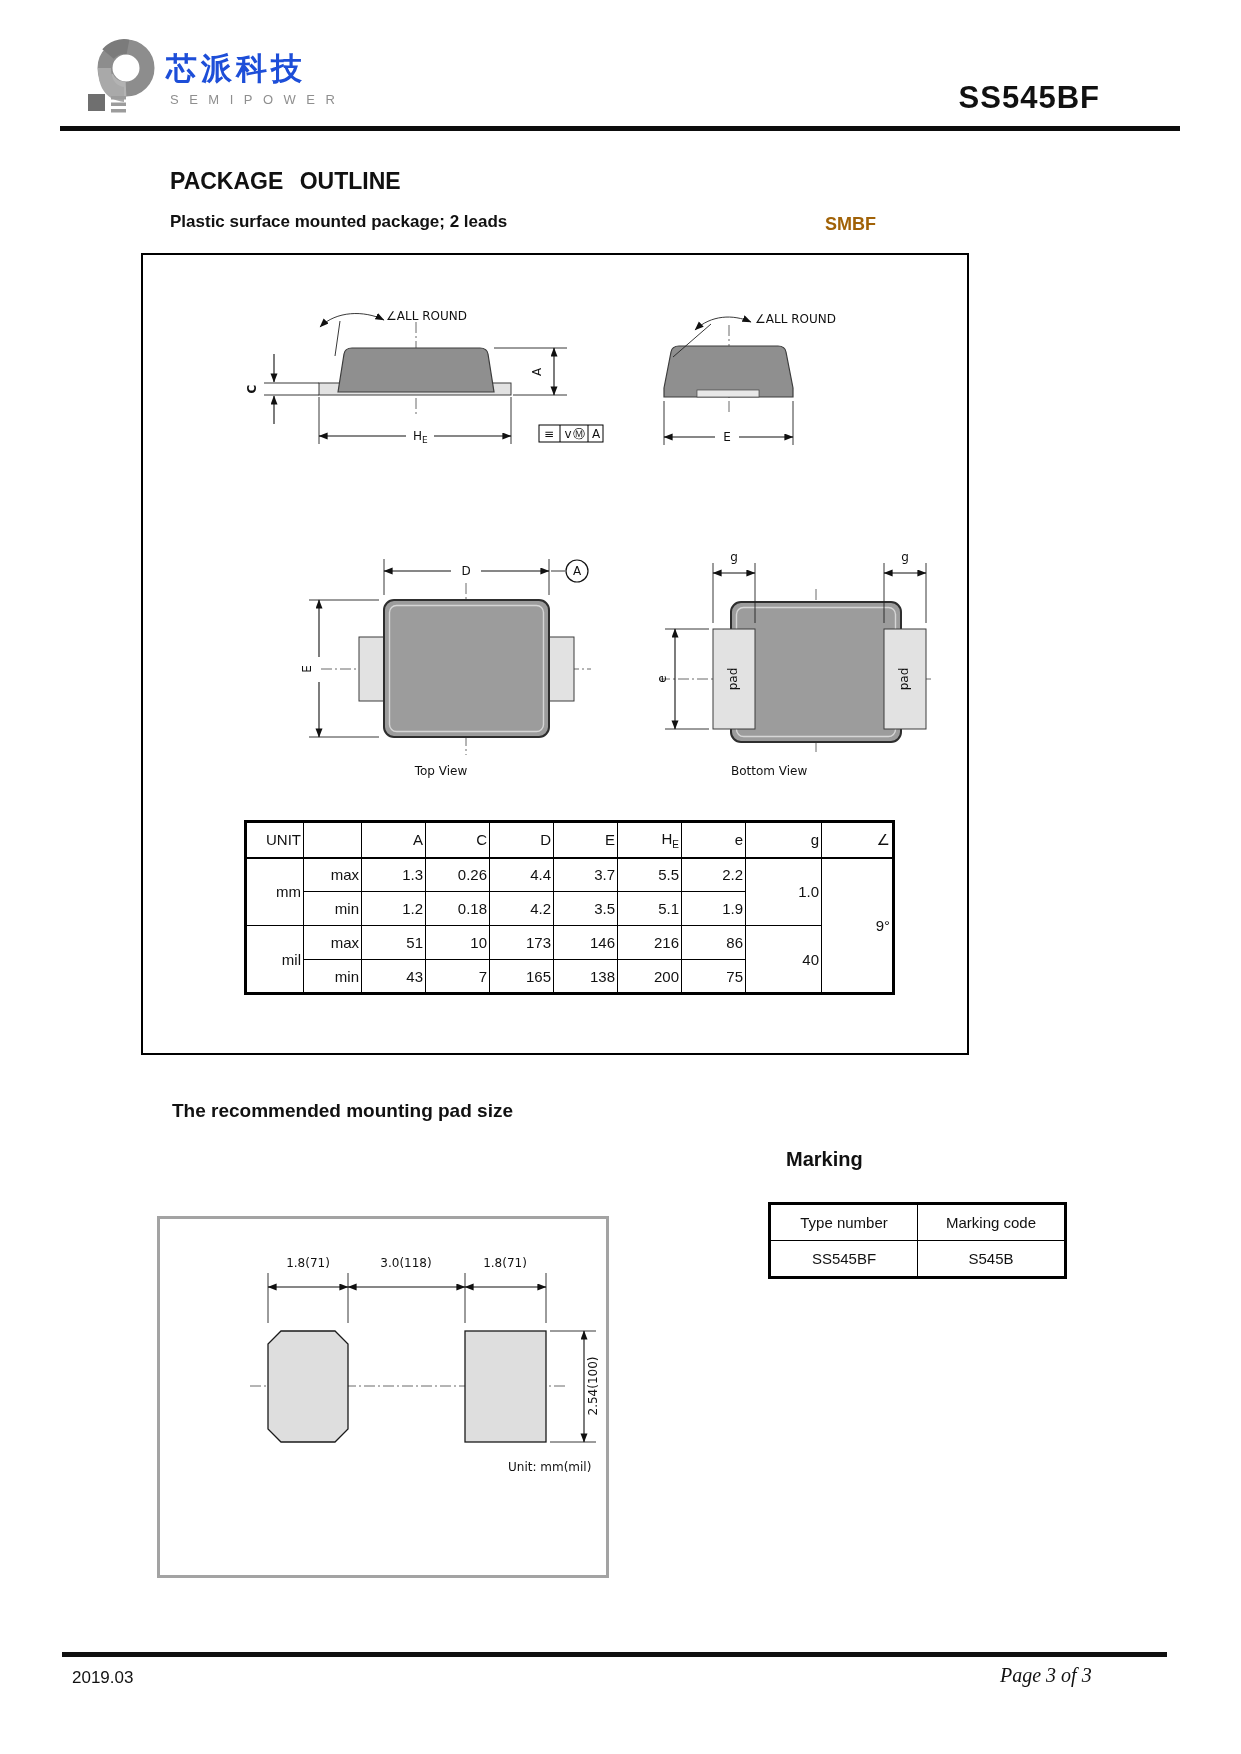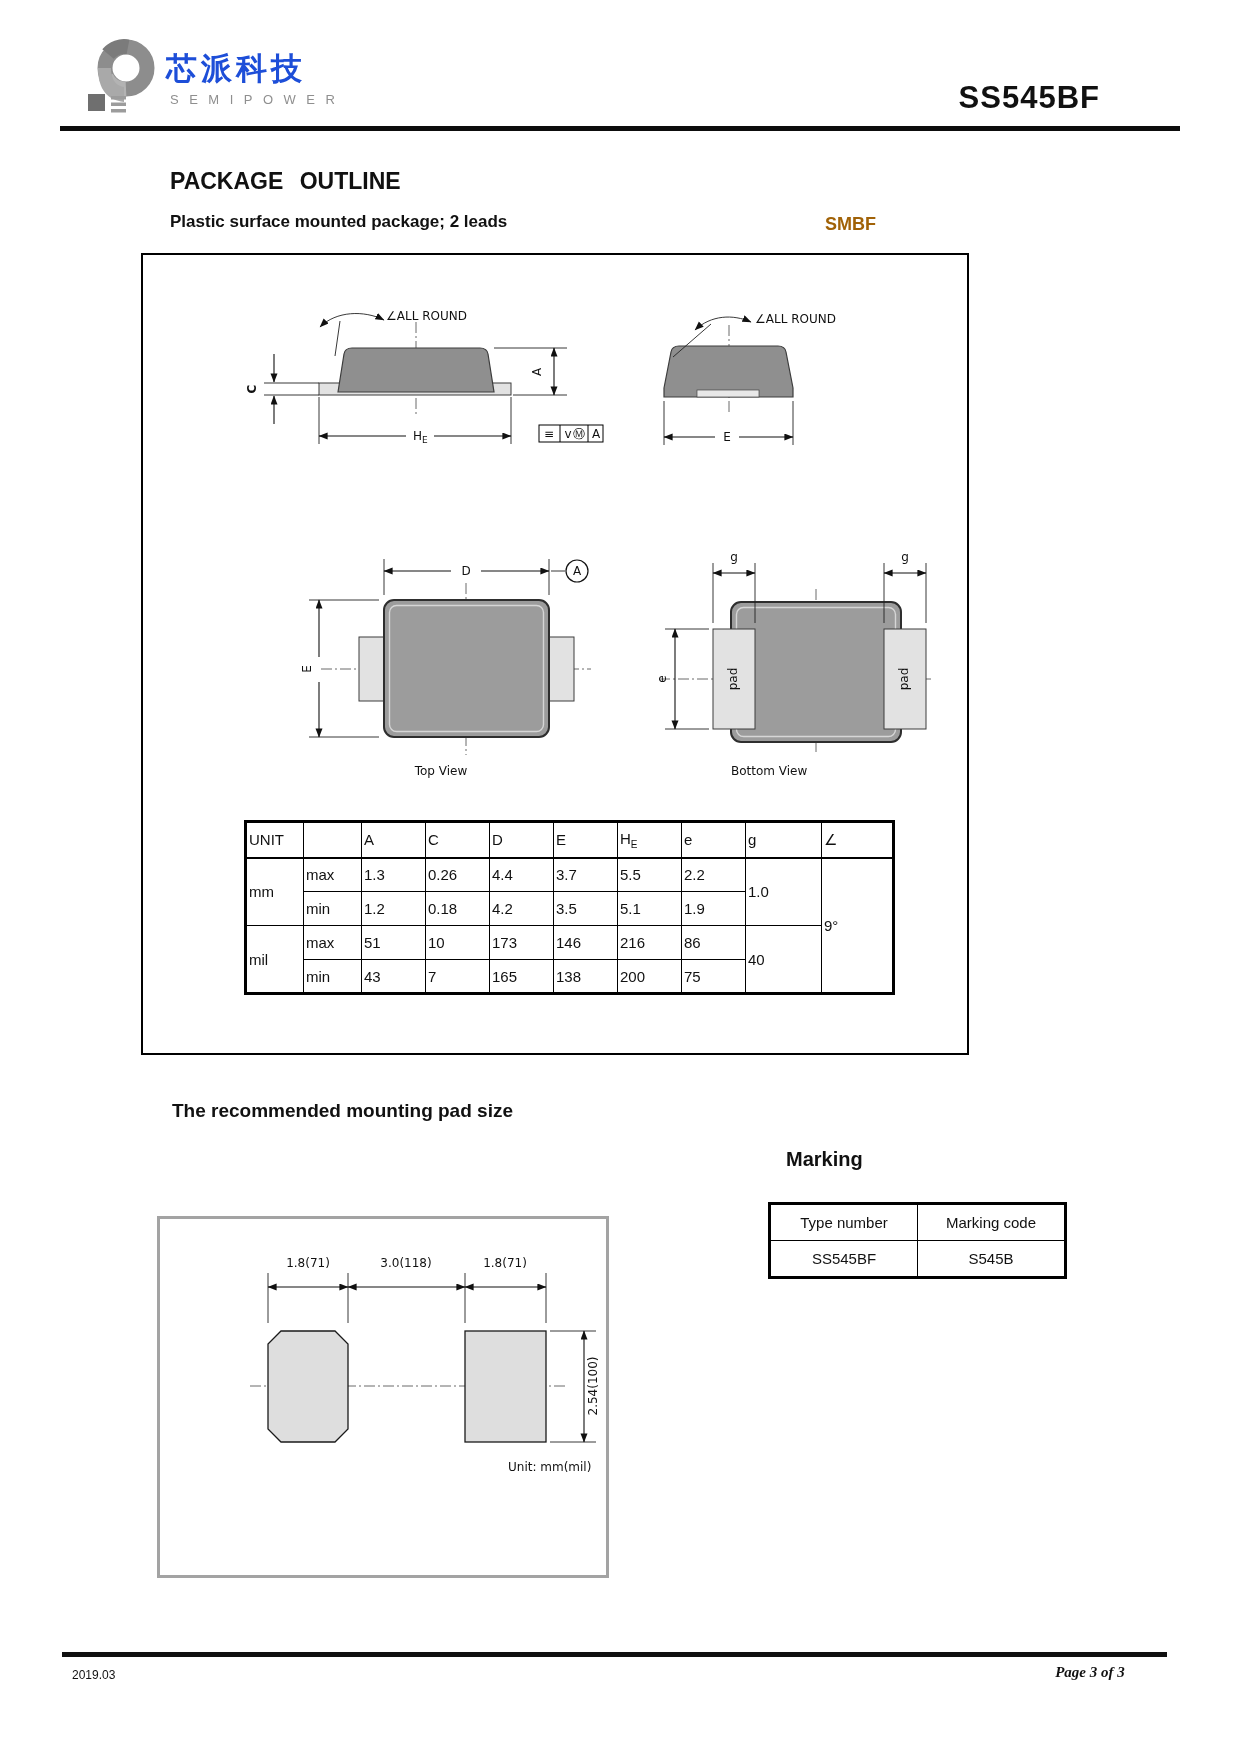"UNIT" .dims td { text-align: left -> right }
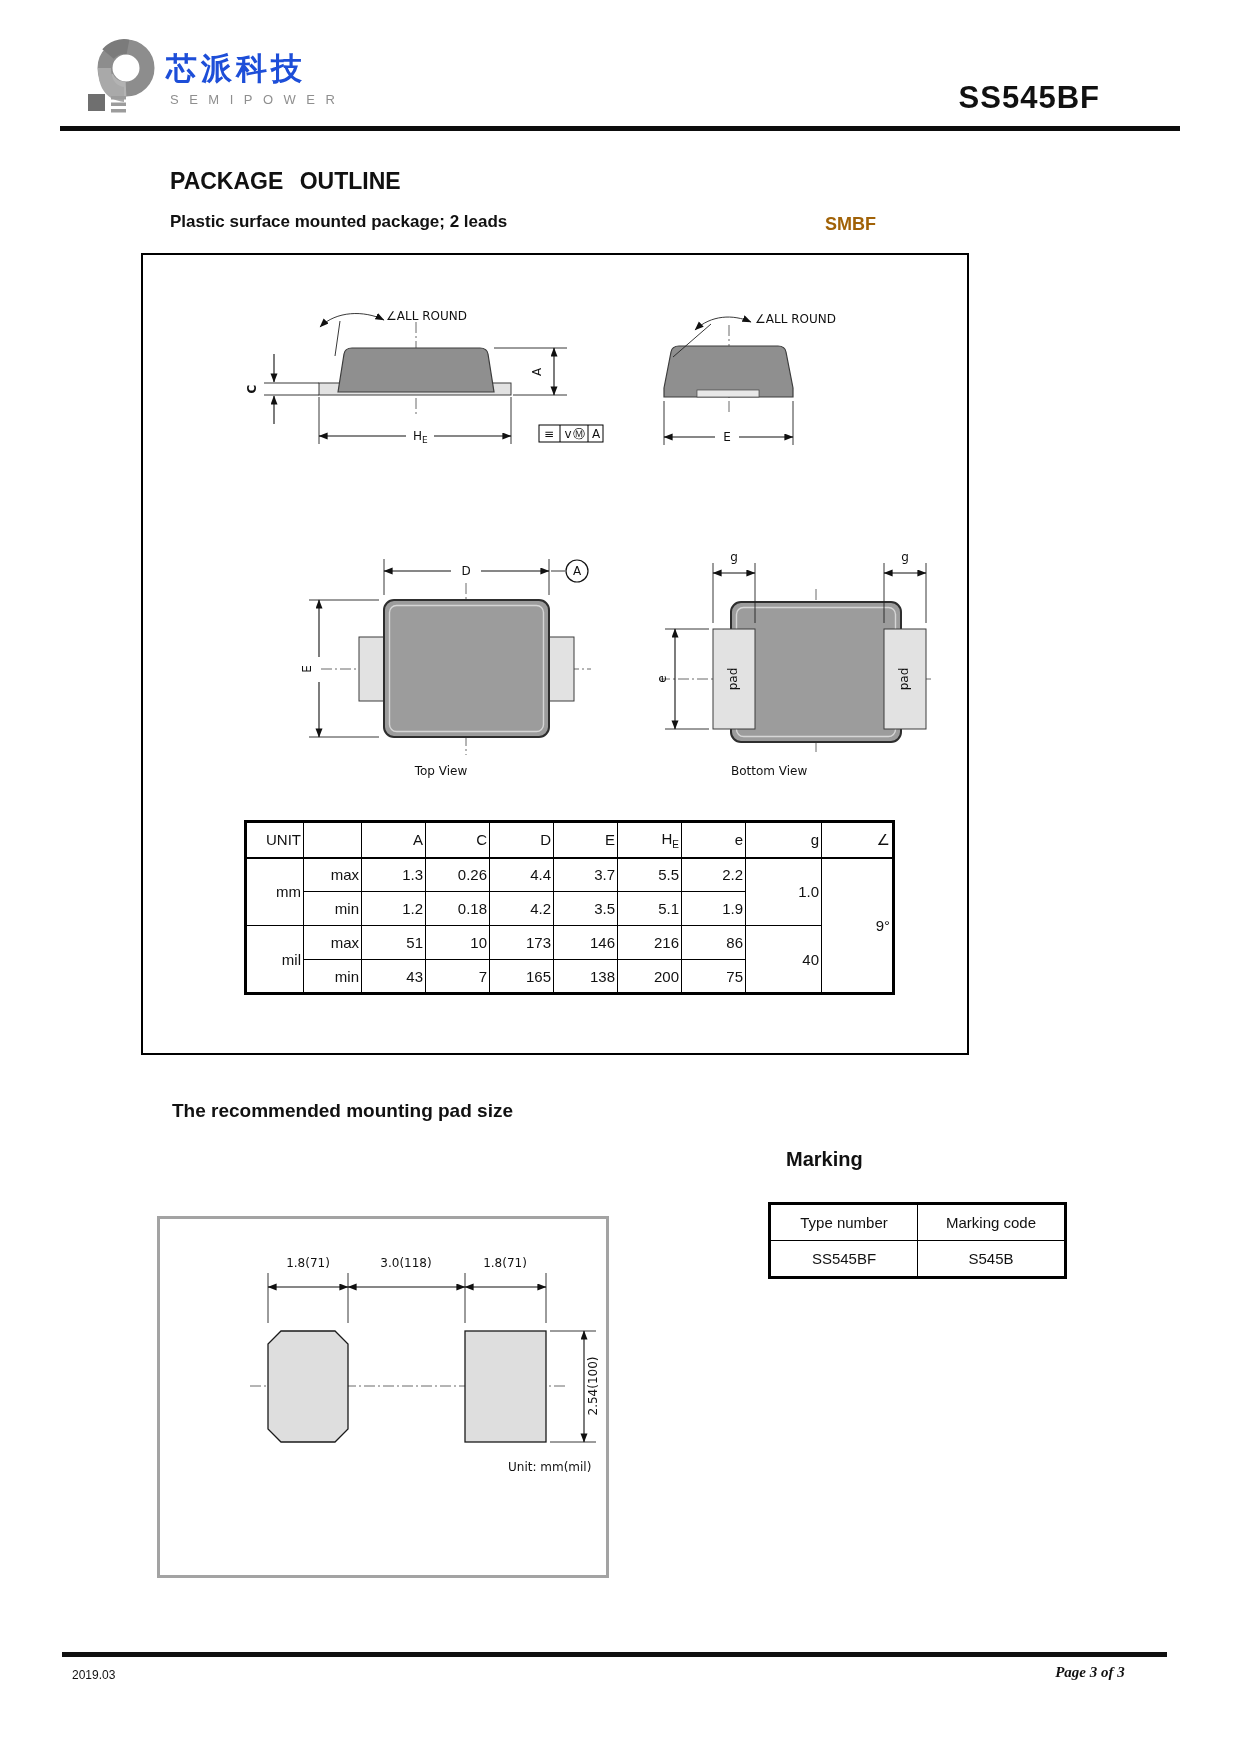"2019.03" .fdate { font-size: 12px -> 17px }
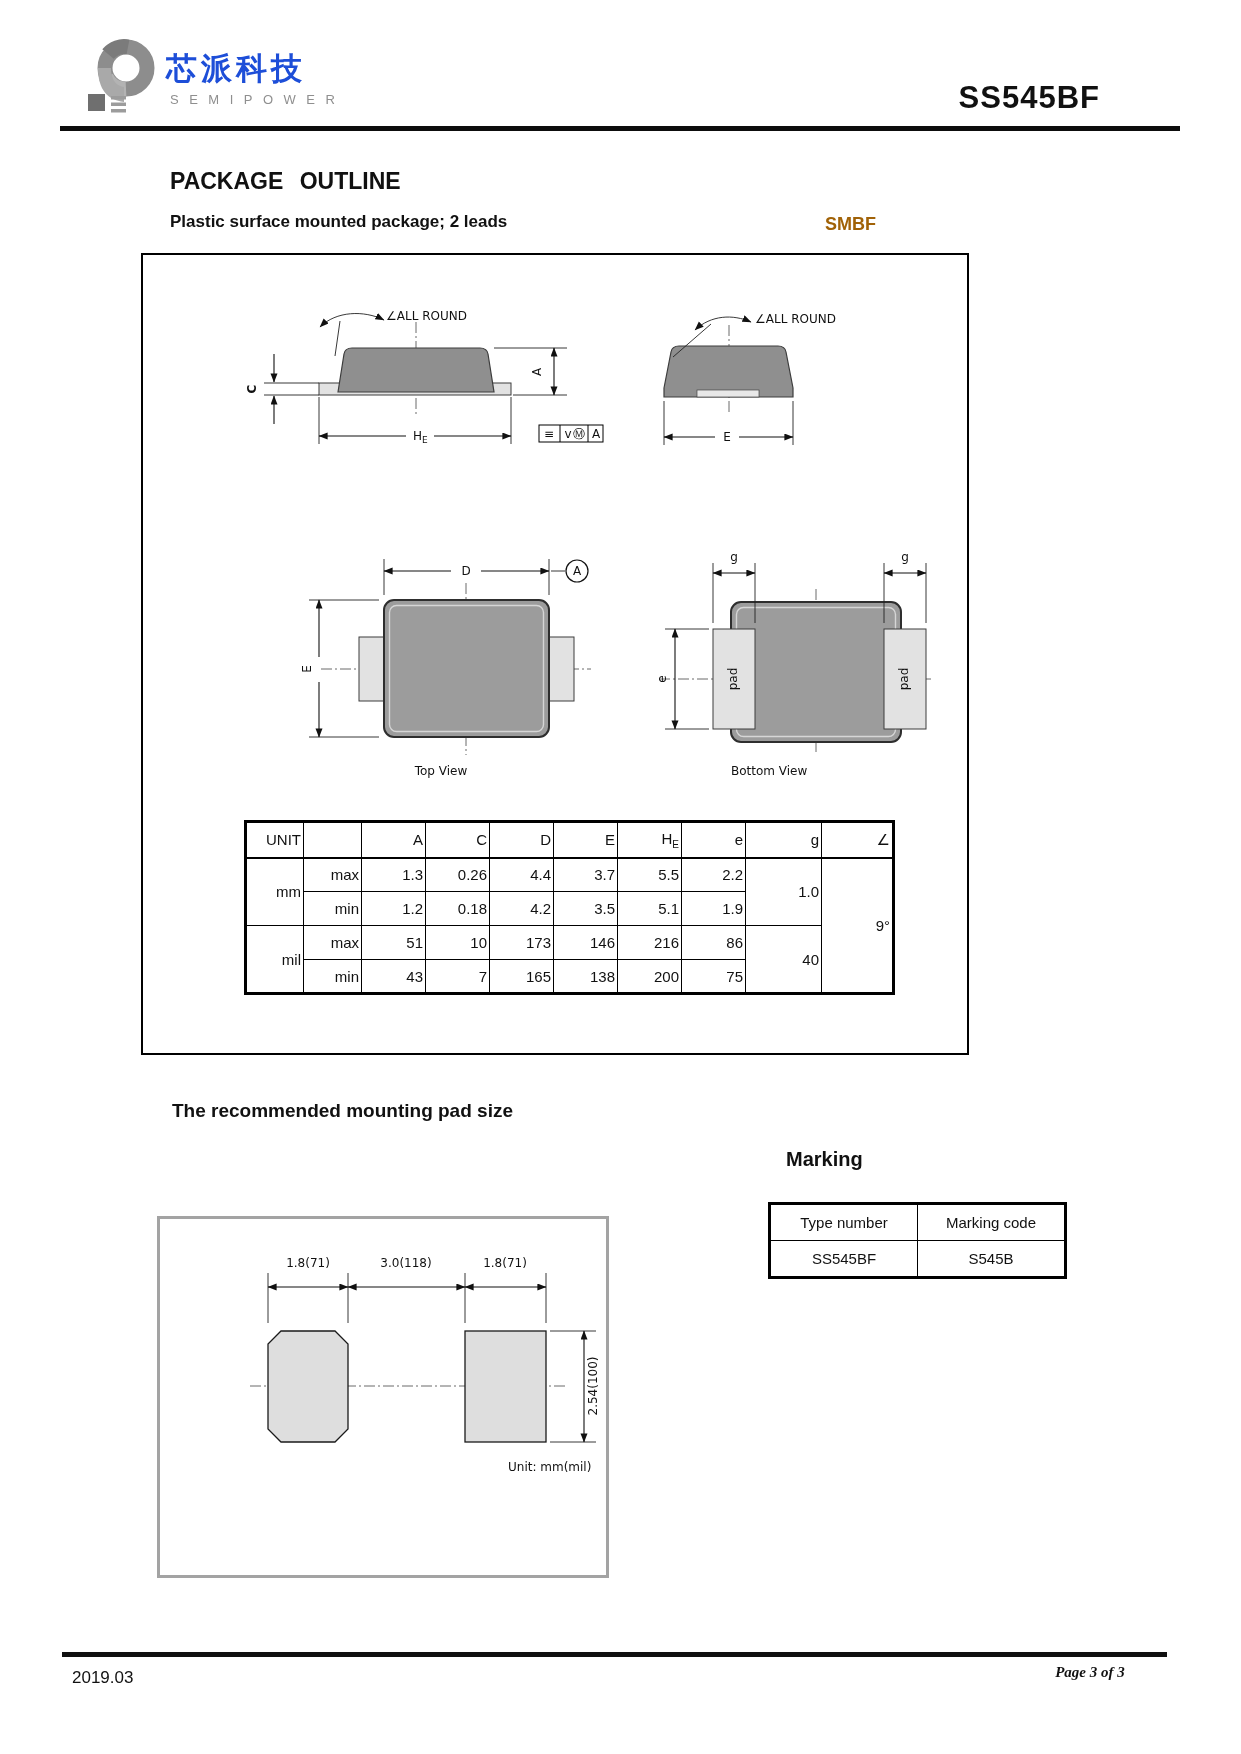"Page 3 of 3" .fpage { font-size: 15px -> 20px; font-weight: bold -> normal; text-align: center -> left }
